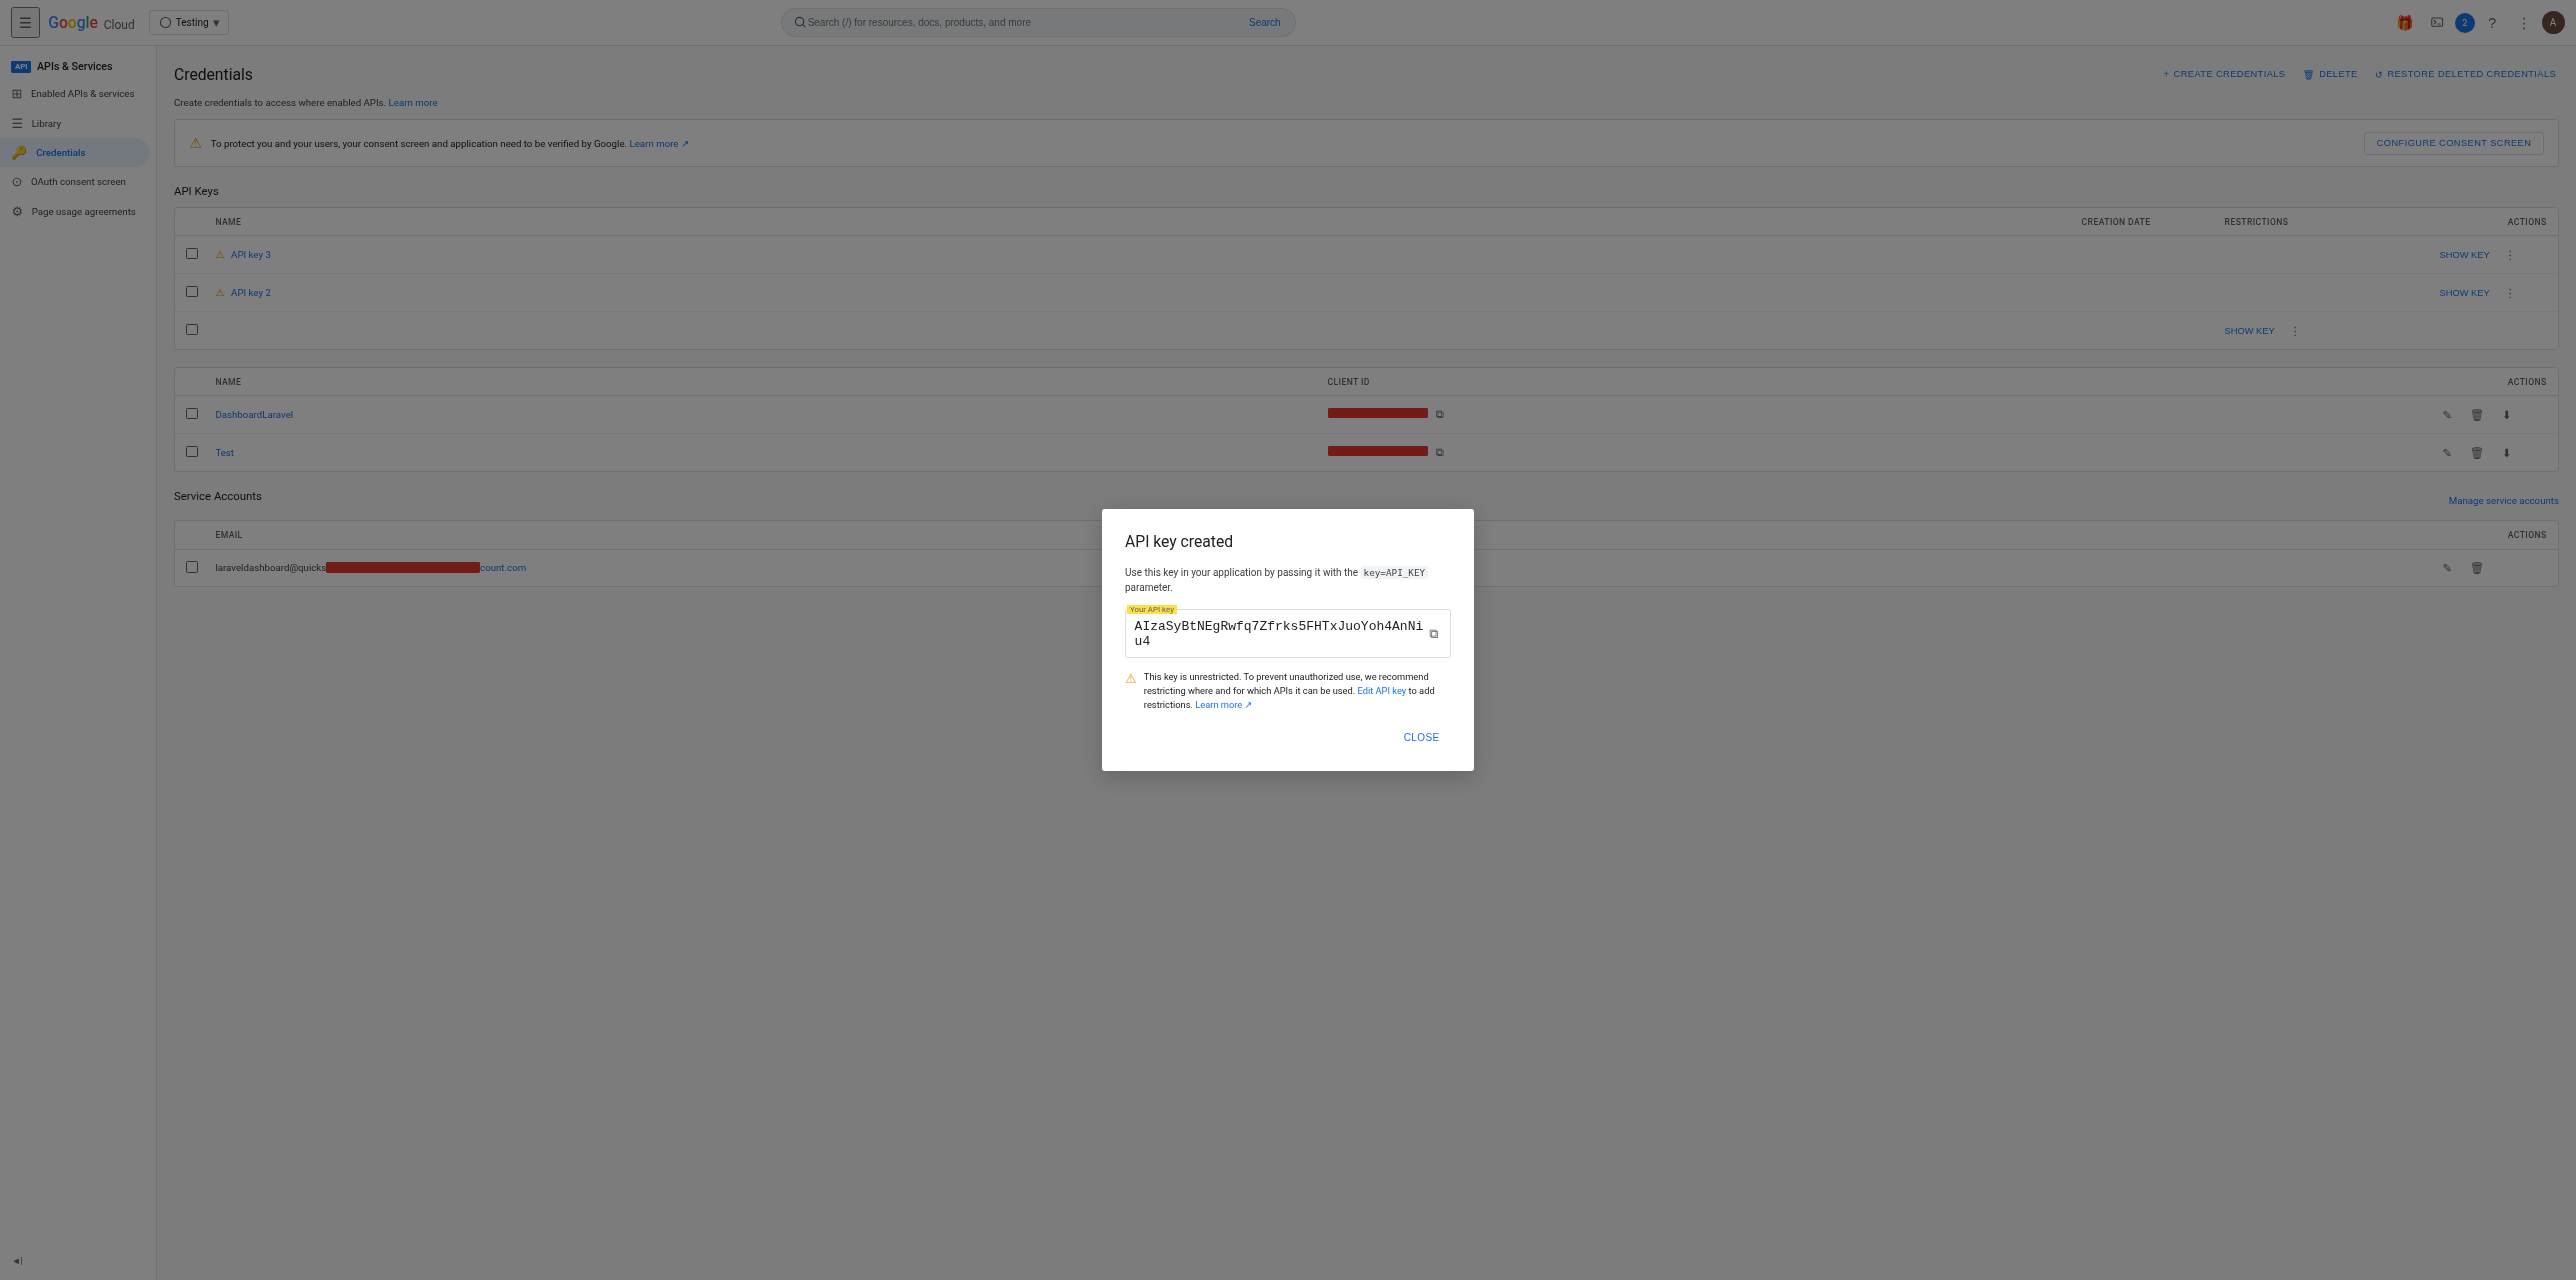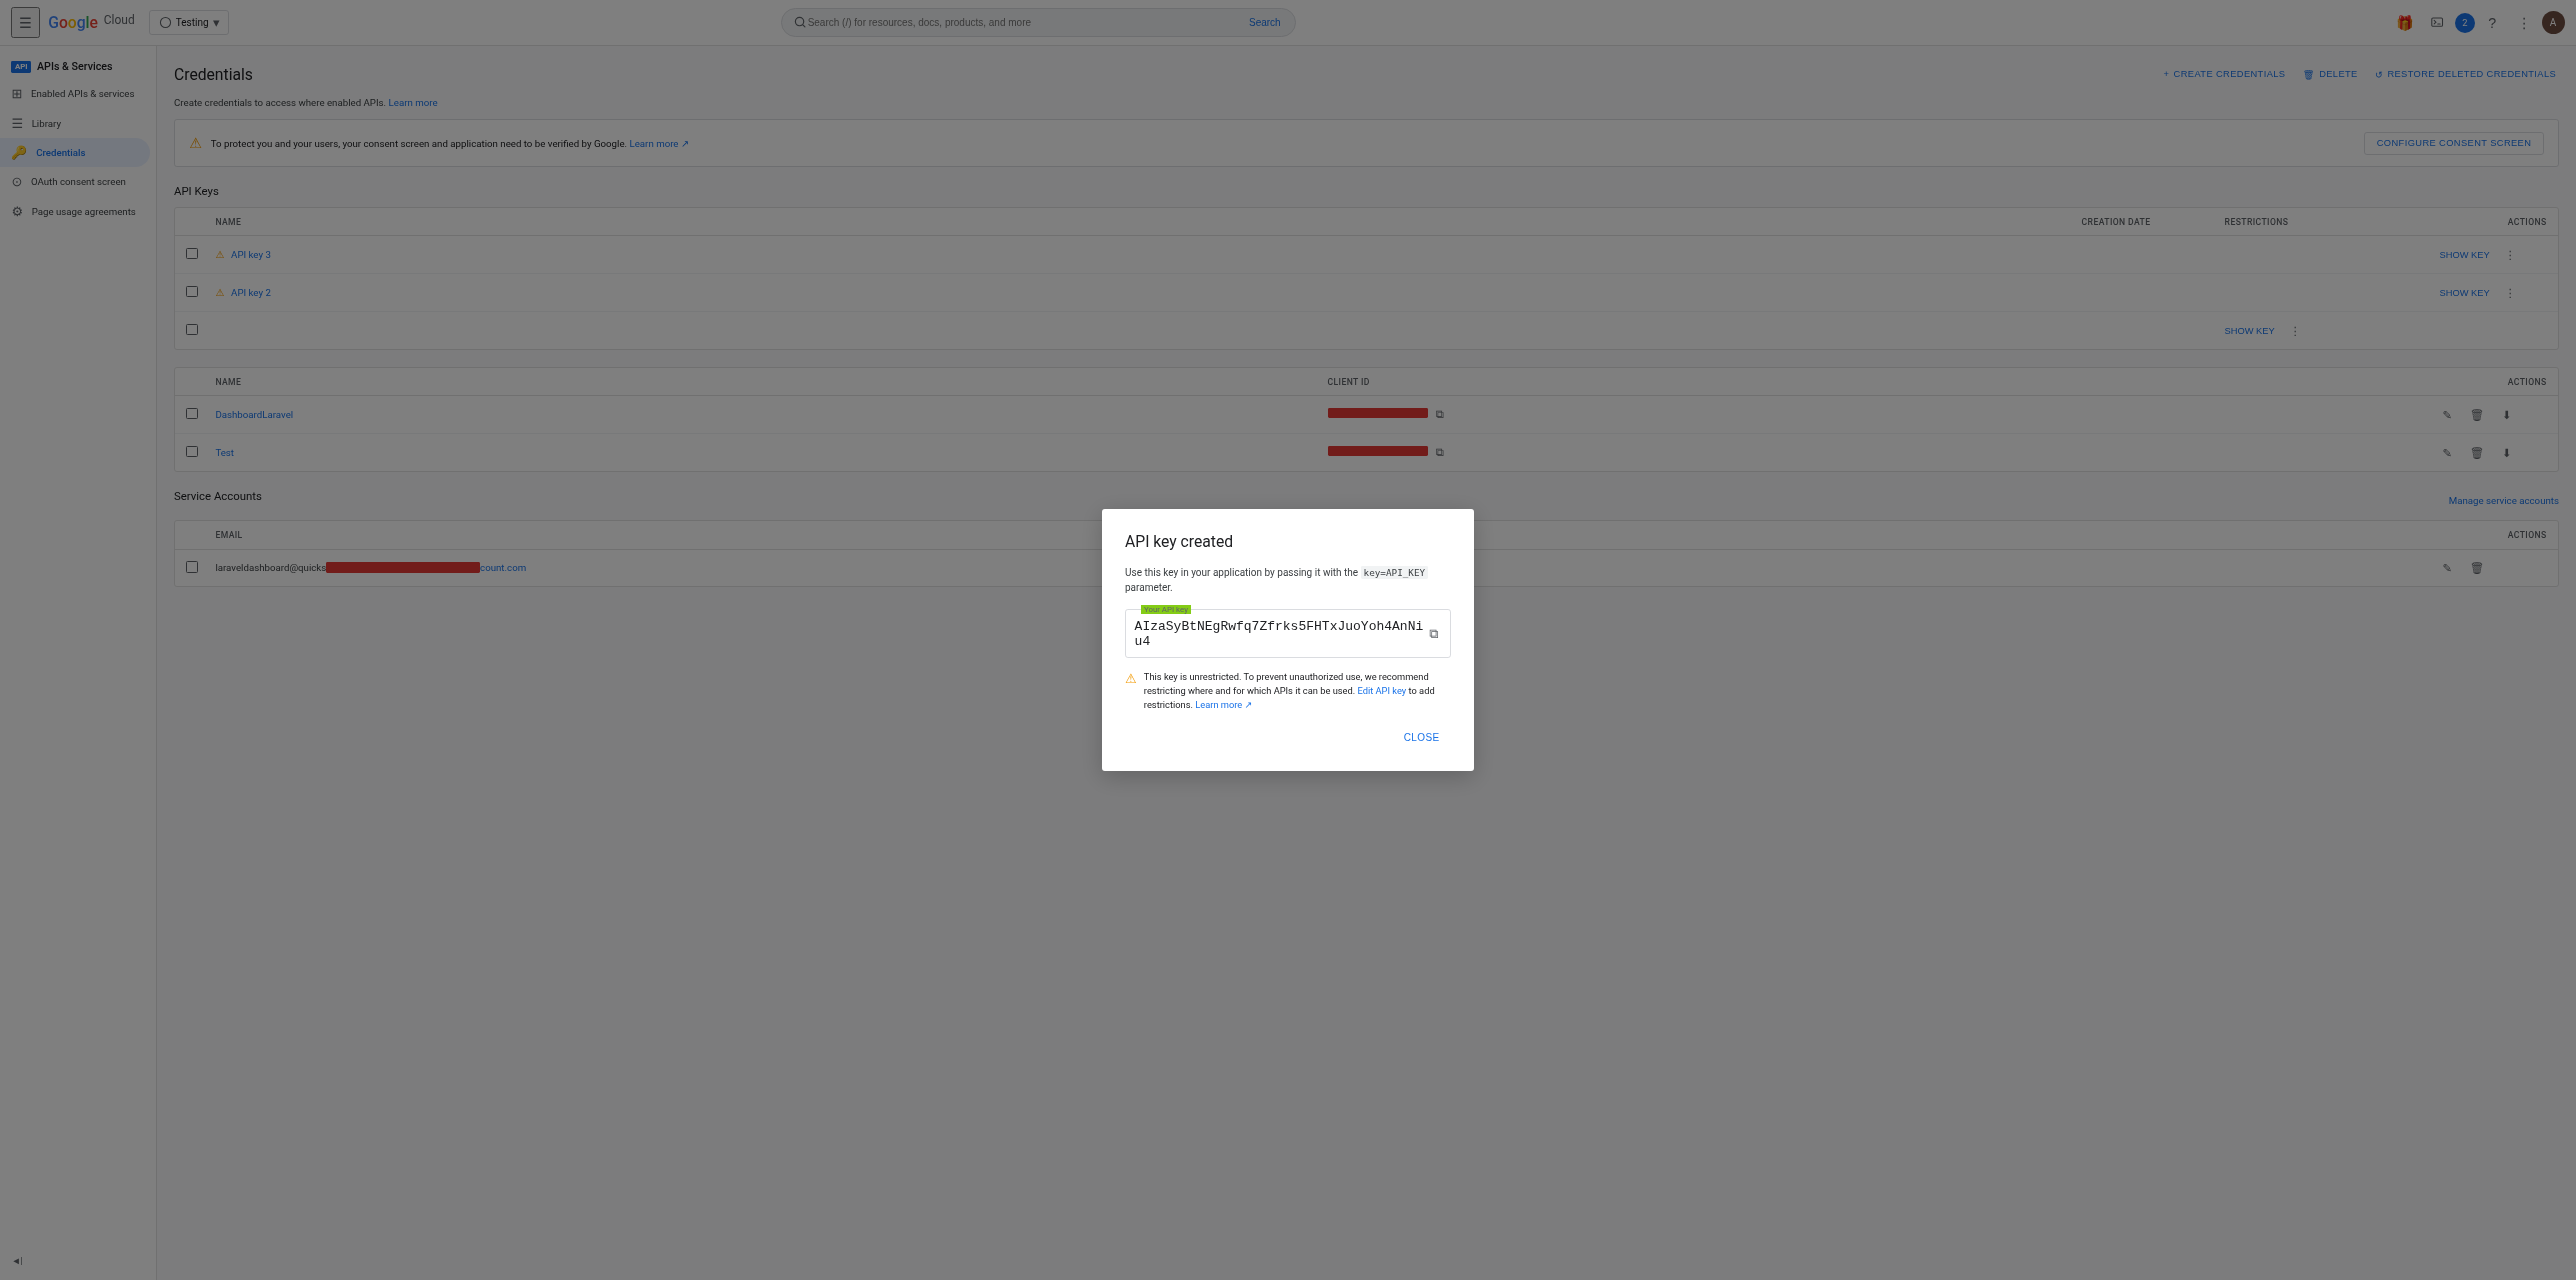"Google" .google-cloud-logo { align-items: flex-start -> flex-end }
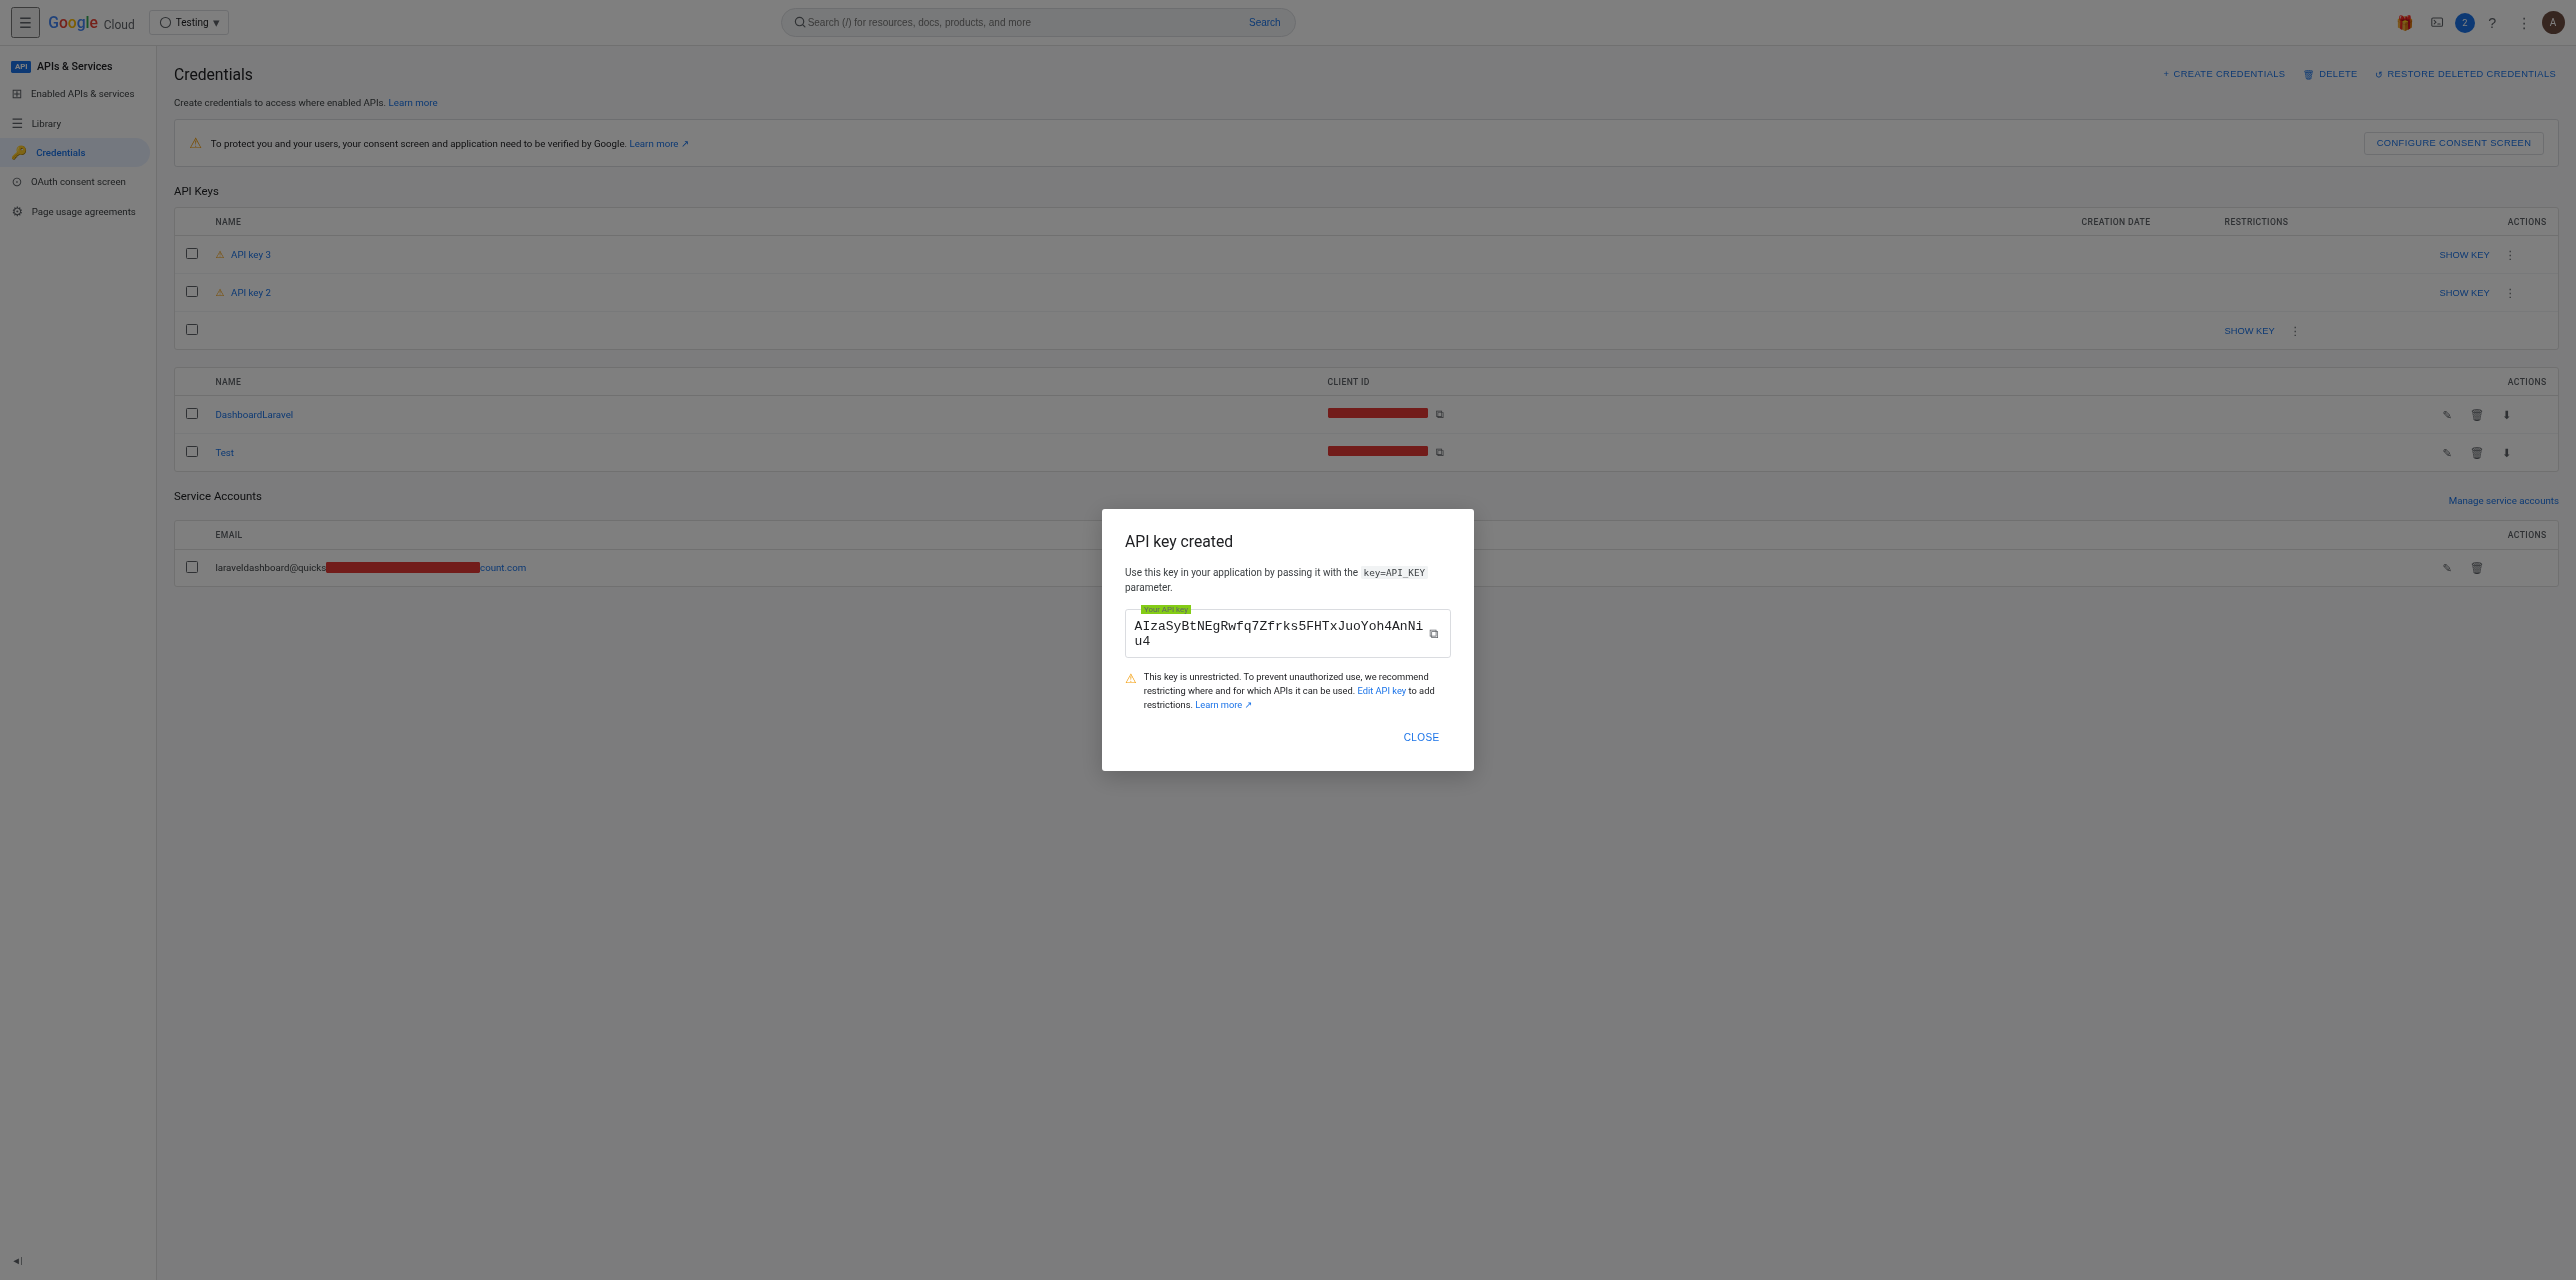"Your API key" .api-key-label { background: #84cc16 -> #fde047; left: 15px -> 1px }
